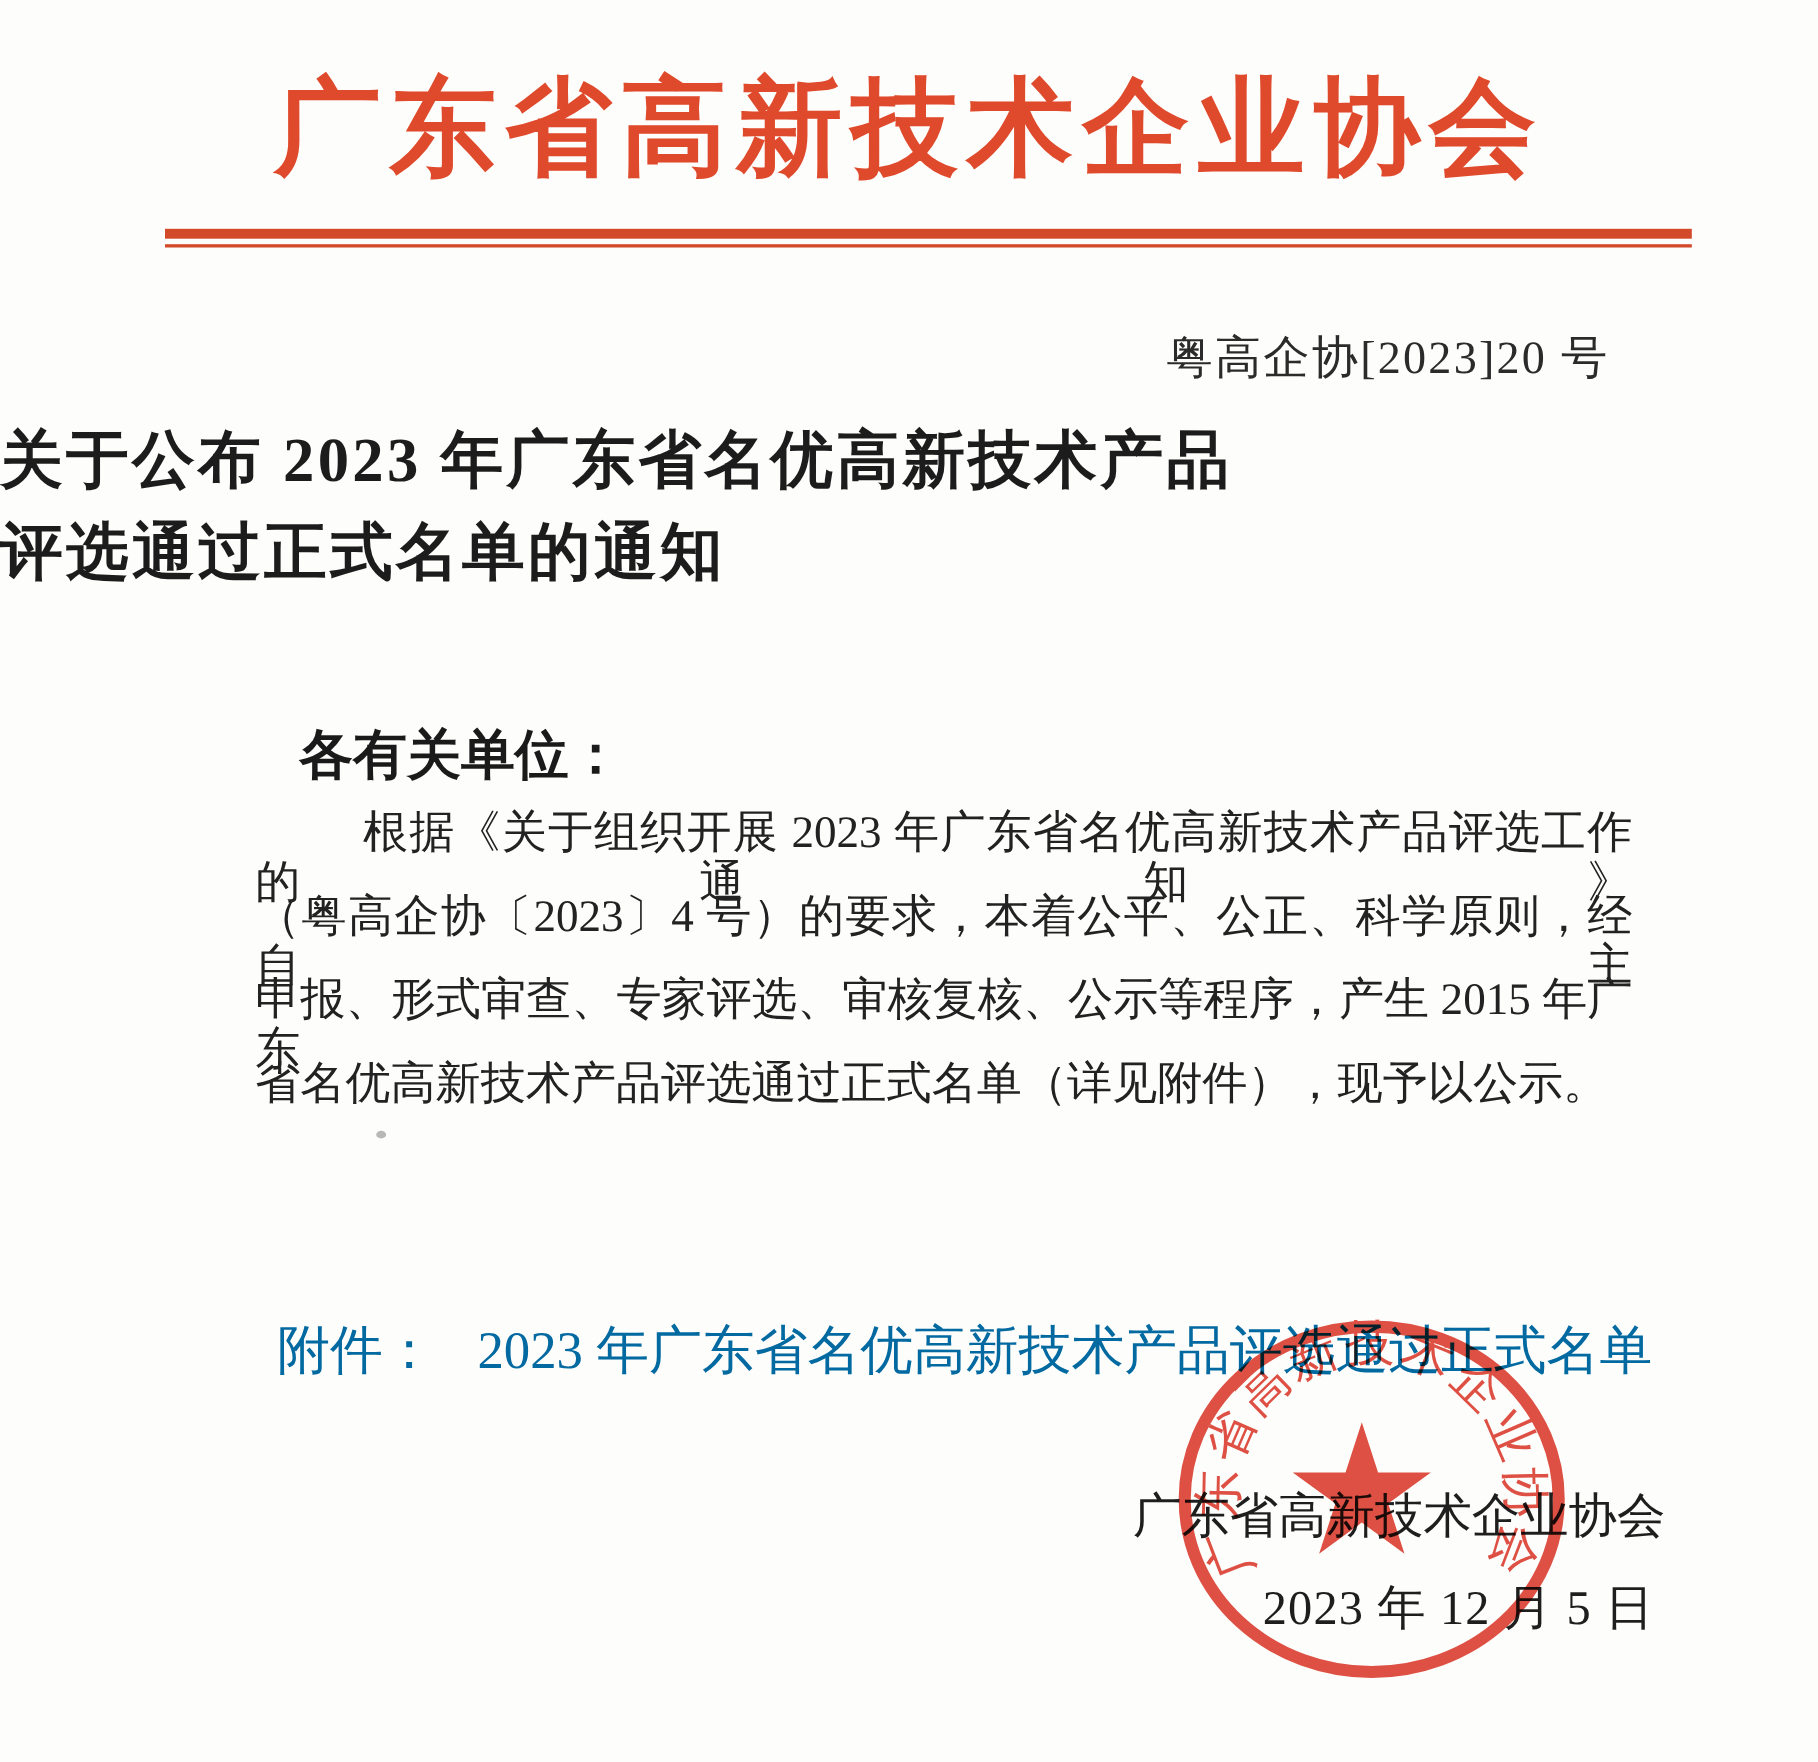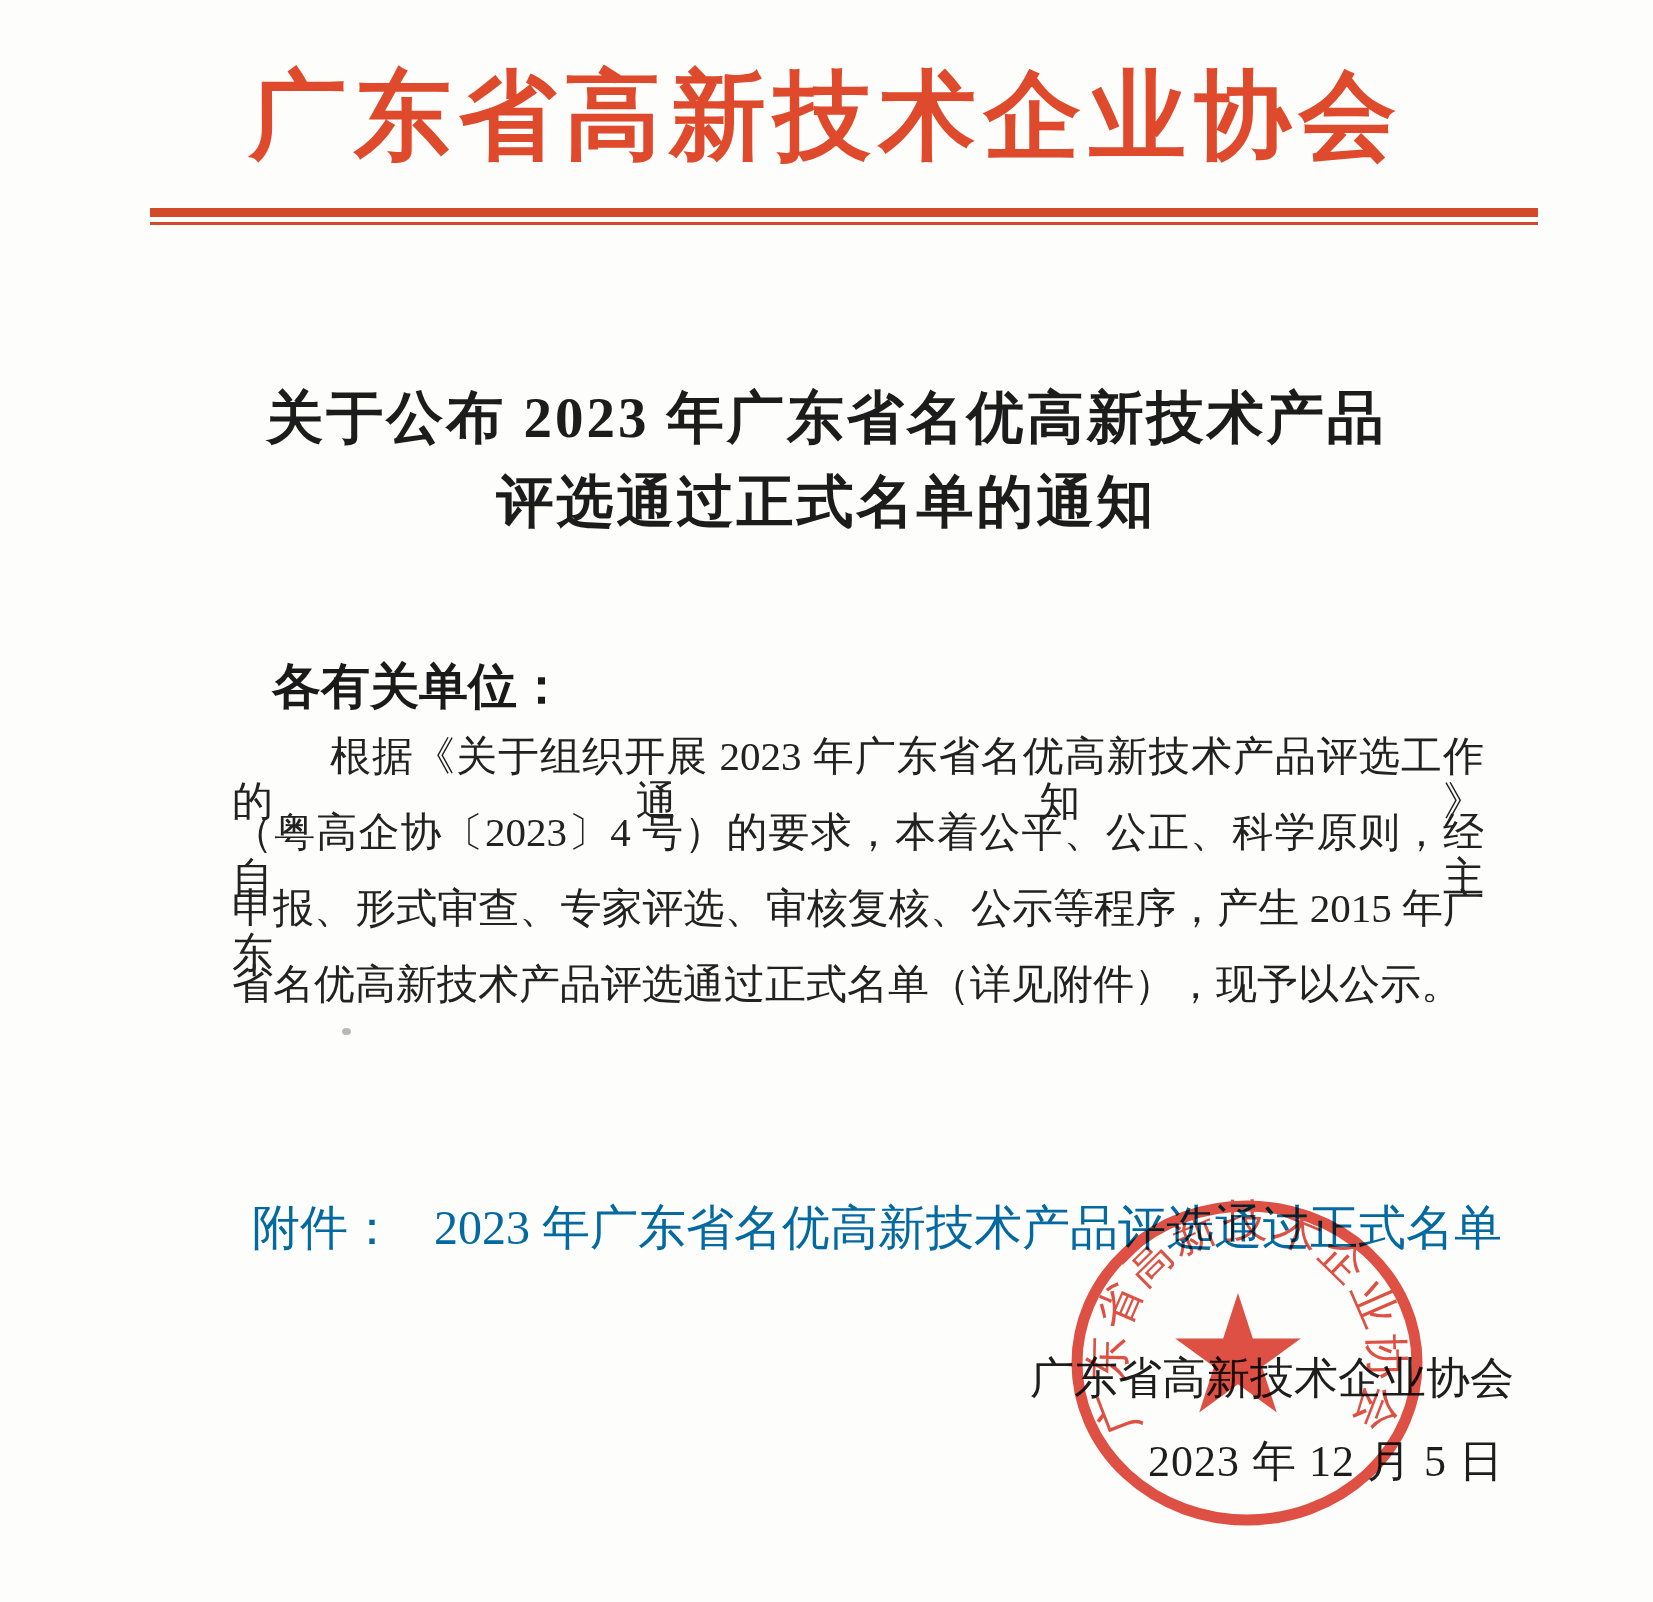"粤高企协[2023]20 号" div.doc-number { html: none -> <div>粤高企协[2023]20 号</div> }
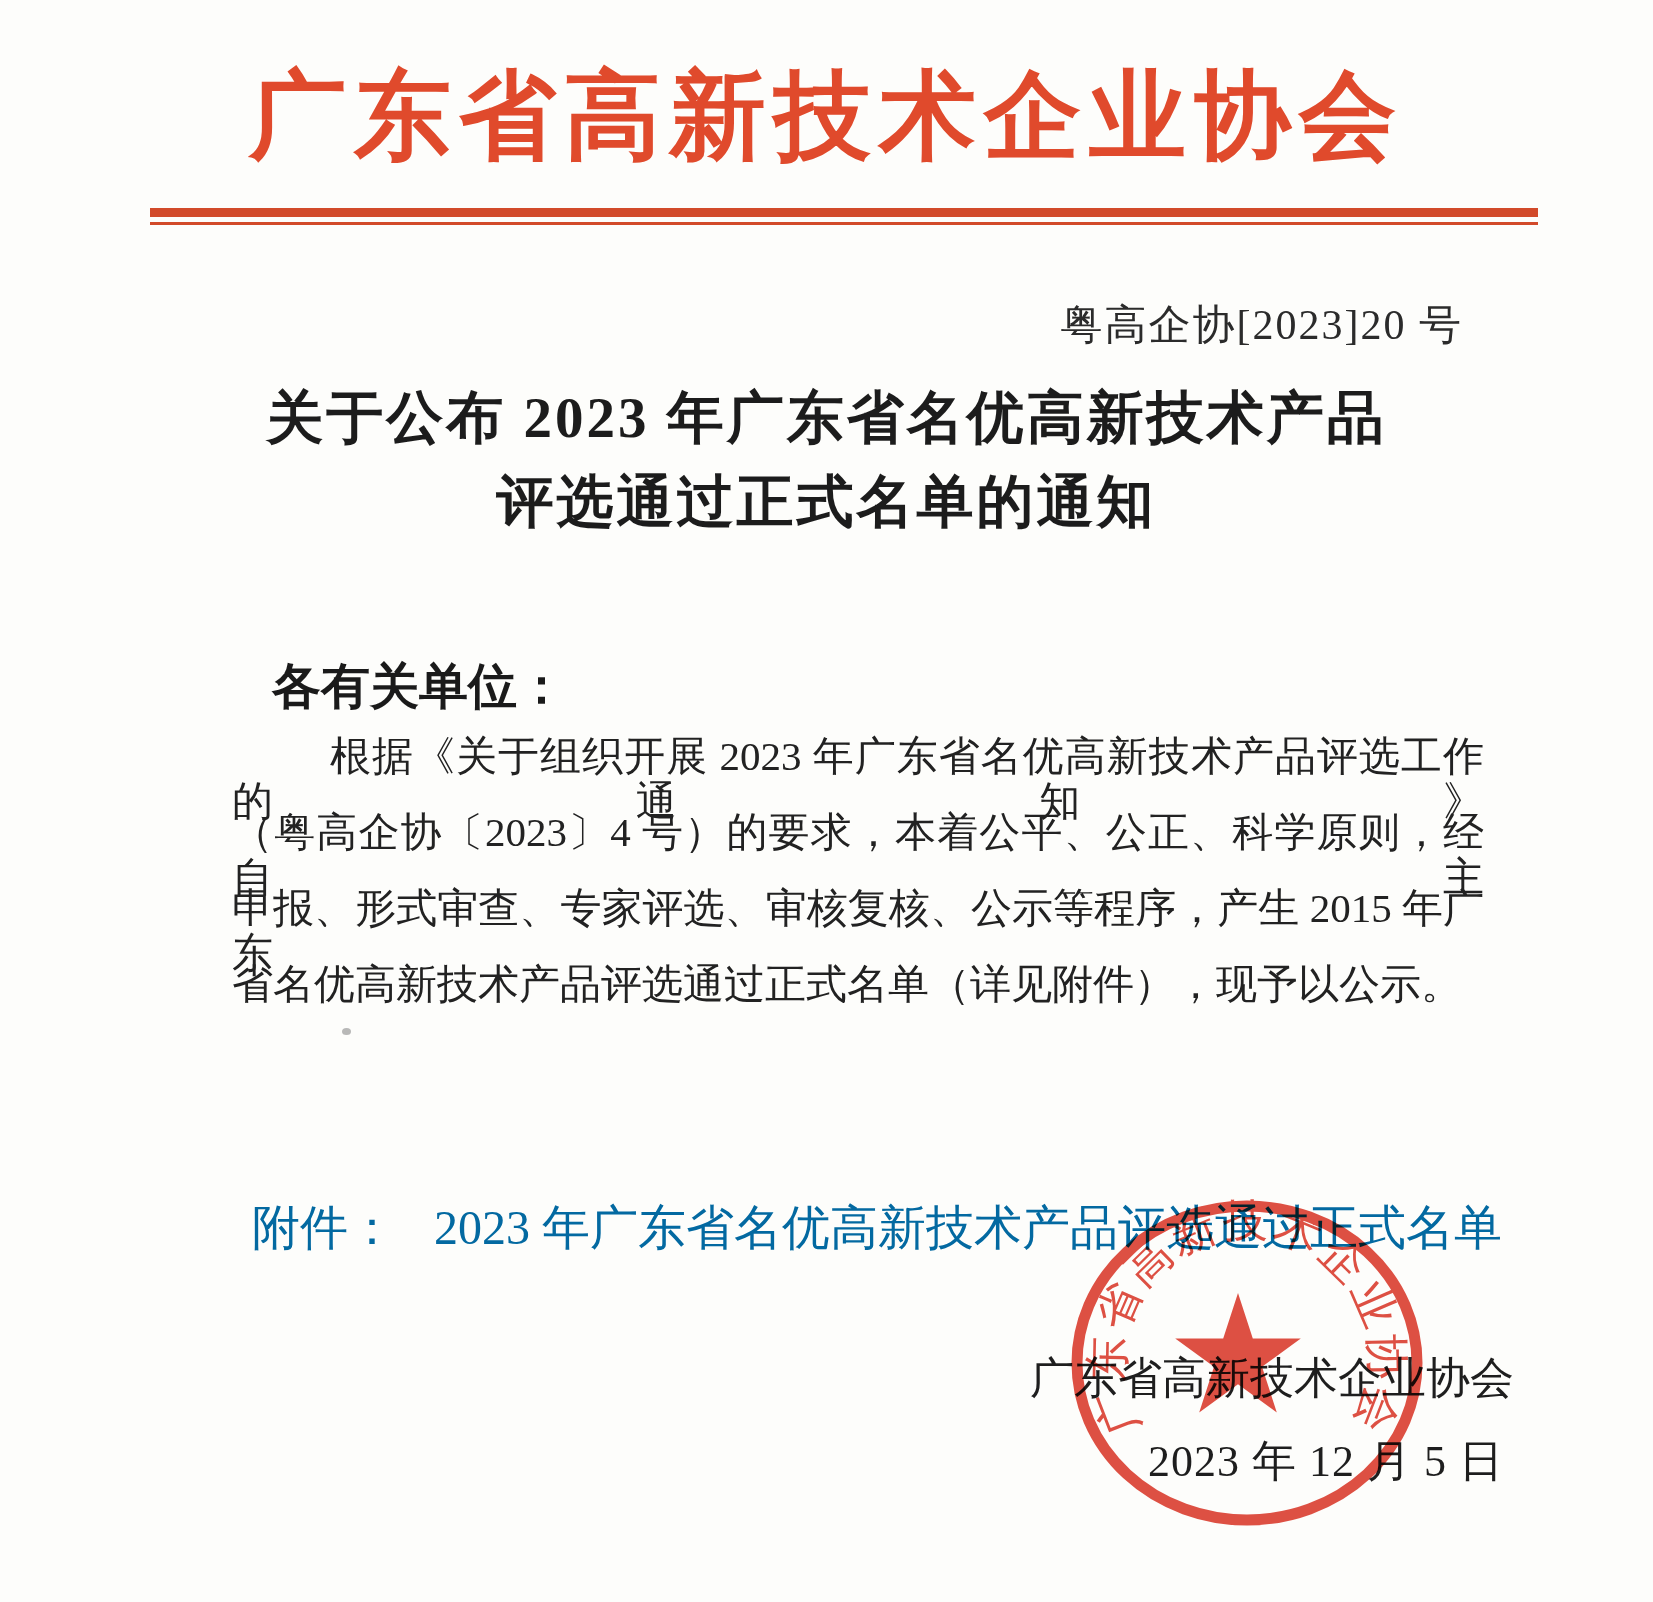"关于公布 2023 年广东省名优高新技术产品" .title-line { text-align: center -> left }
